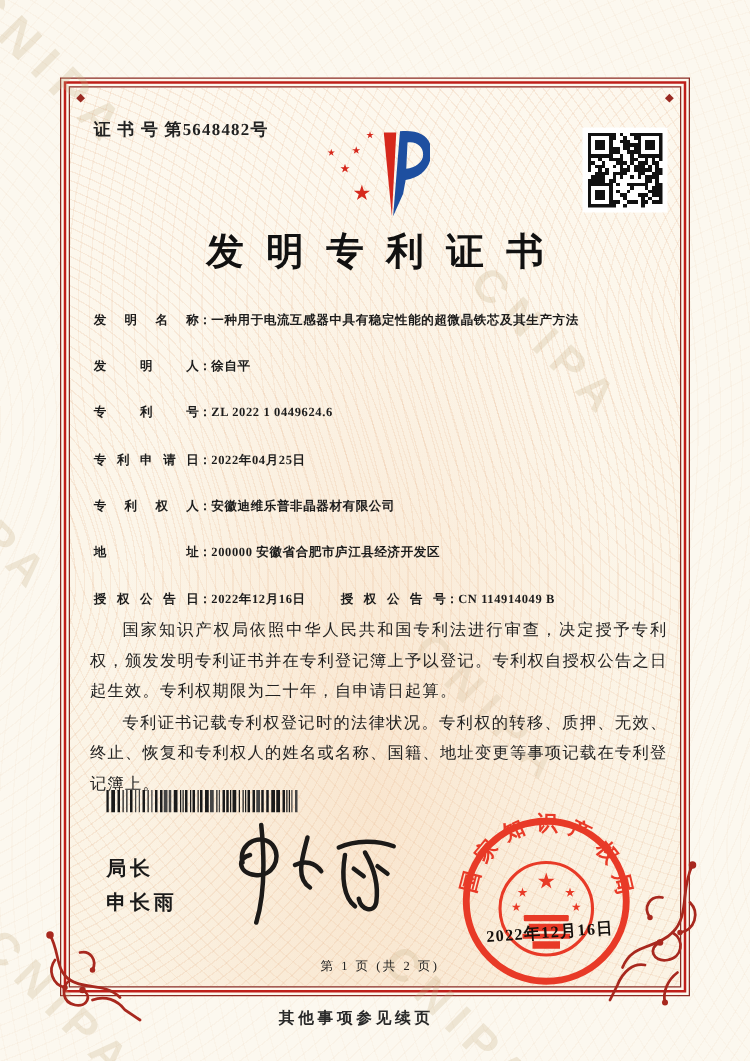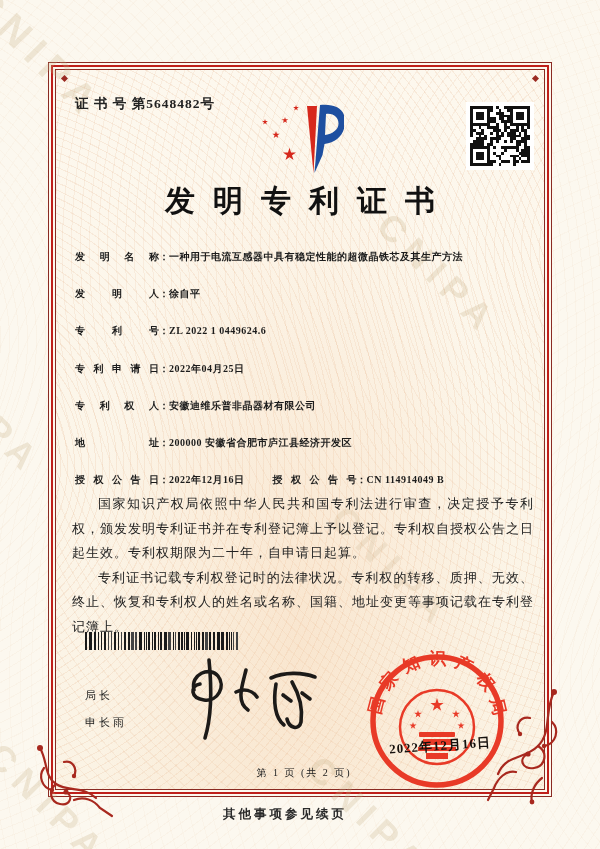"局长" .signer { font-size: 11px -> 16px; font-weight: 400 -> 700 }
